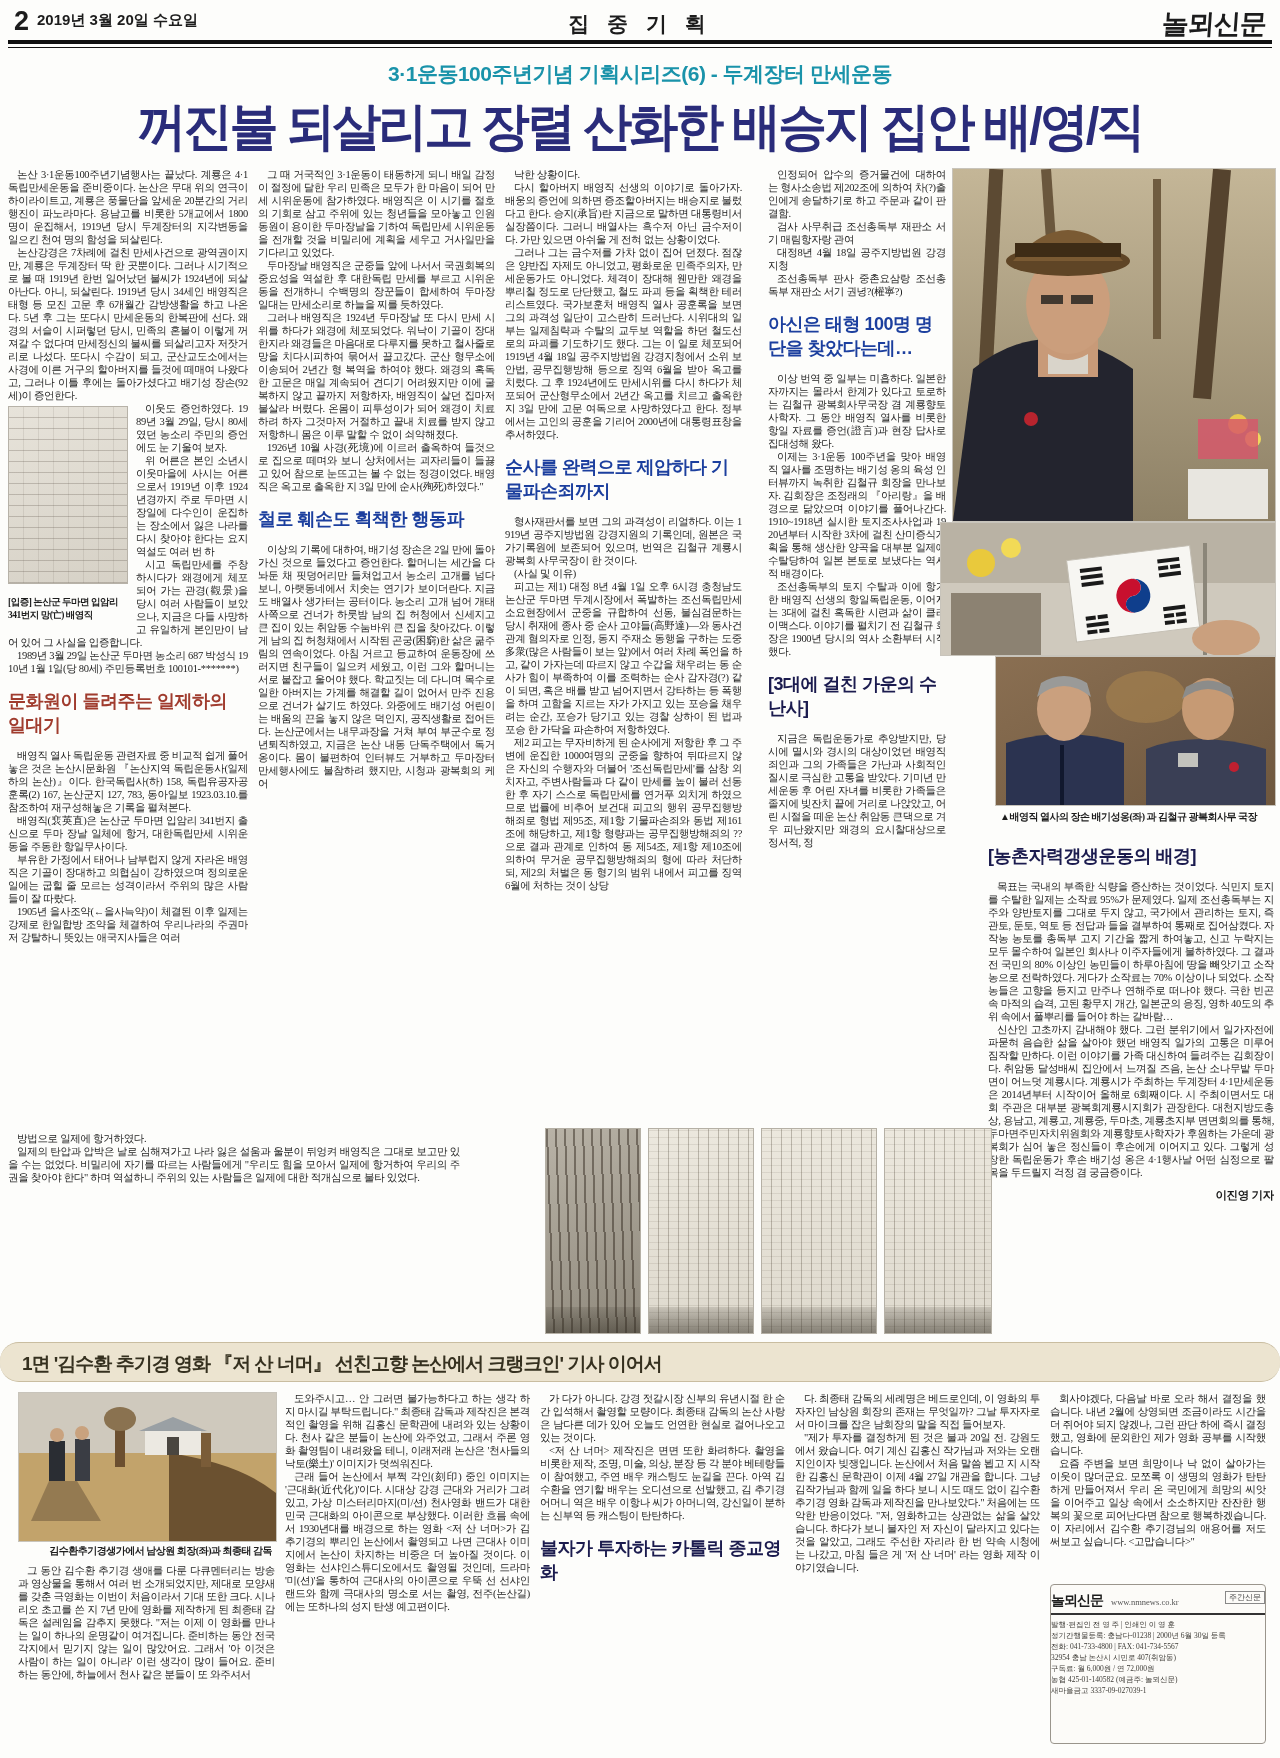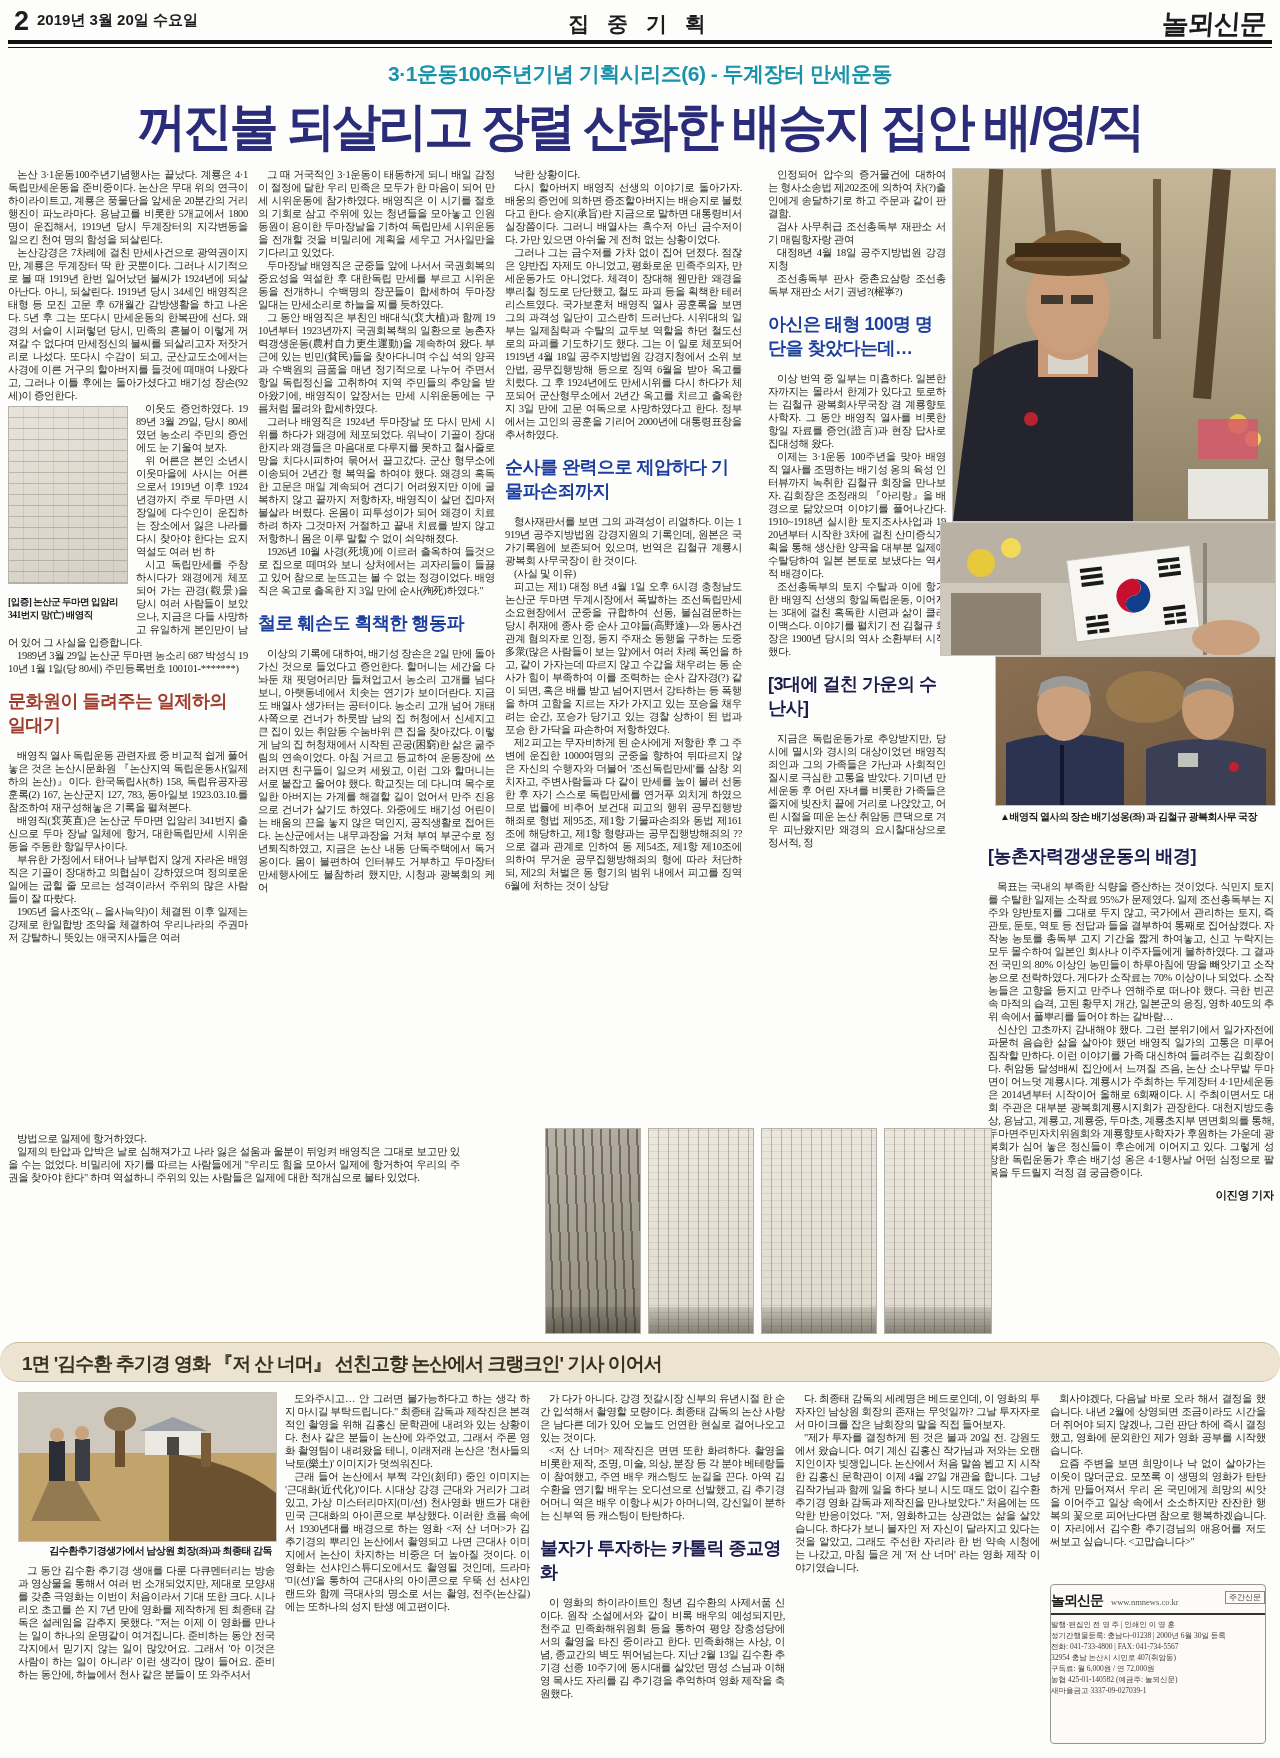"그 동안 배영직은 부친인 배대식(裵大植)과" p.p { html: <p>그 동안 배영직은 부친인 배대식(裵大植)과 함께 1910년부터 1923년까지 국권회복책의 일환으로 농촌자력갱생운동(農村自力更生運動)을 계속하여 왔다. 부근에 있는 빈민(貧民)들을 찾아다니며 수십 석의 양곡과 수백원의 금품을 매년 정기적으로 나누어 주면서 항일 독립정신을 고취하여 지역 주민들의 추앙을 받아왔기에, 배영직이 앞장서는 만세 시위운동에는 구름처럼 몰려와 합세하였다.</p> -> none }
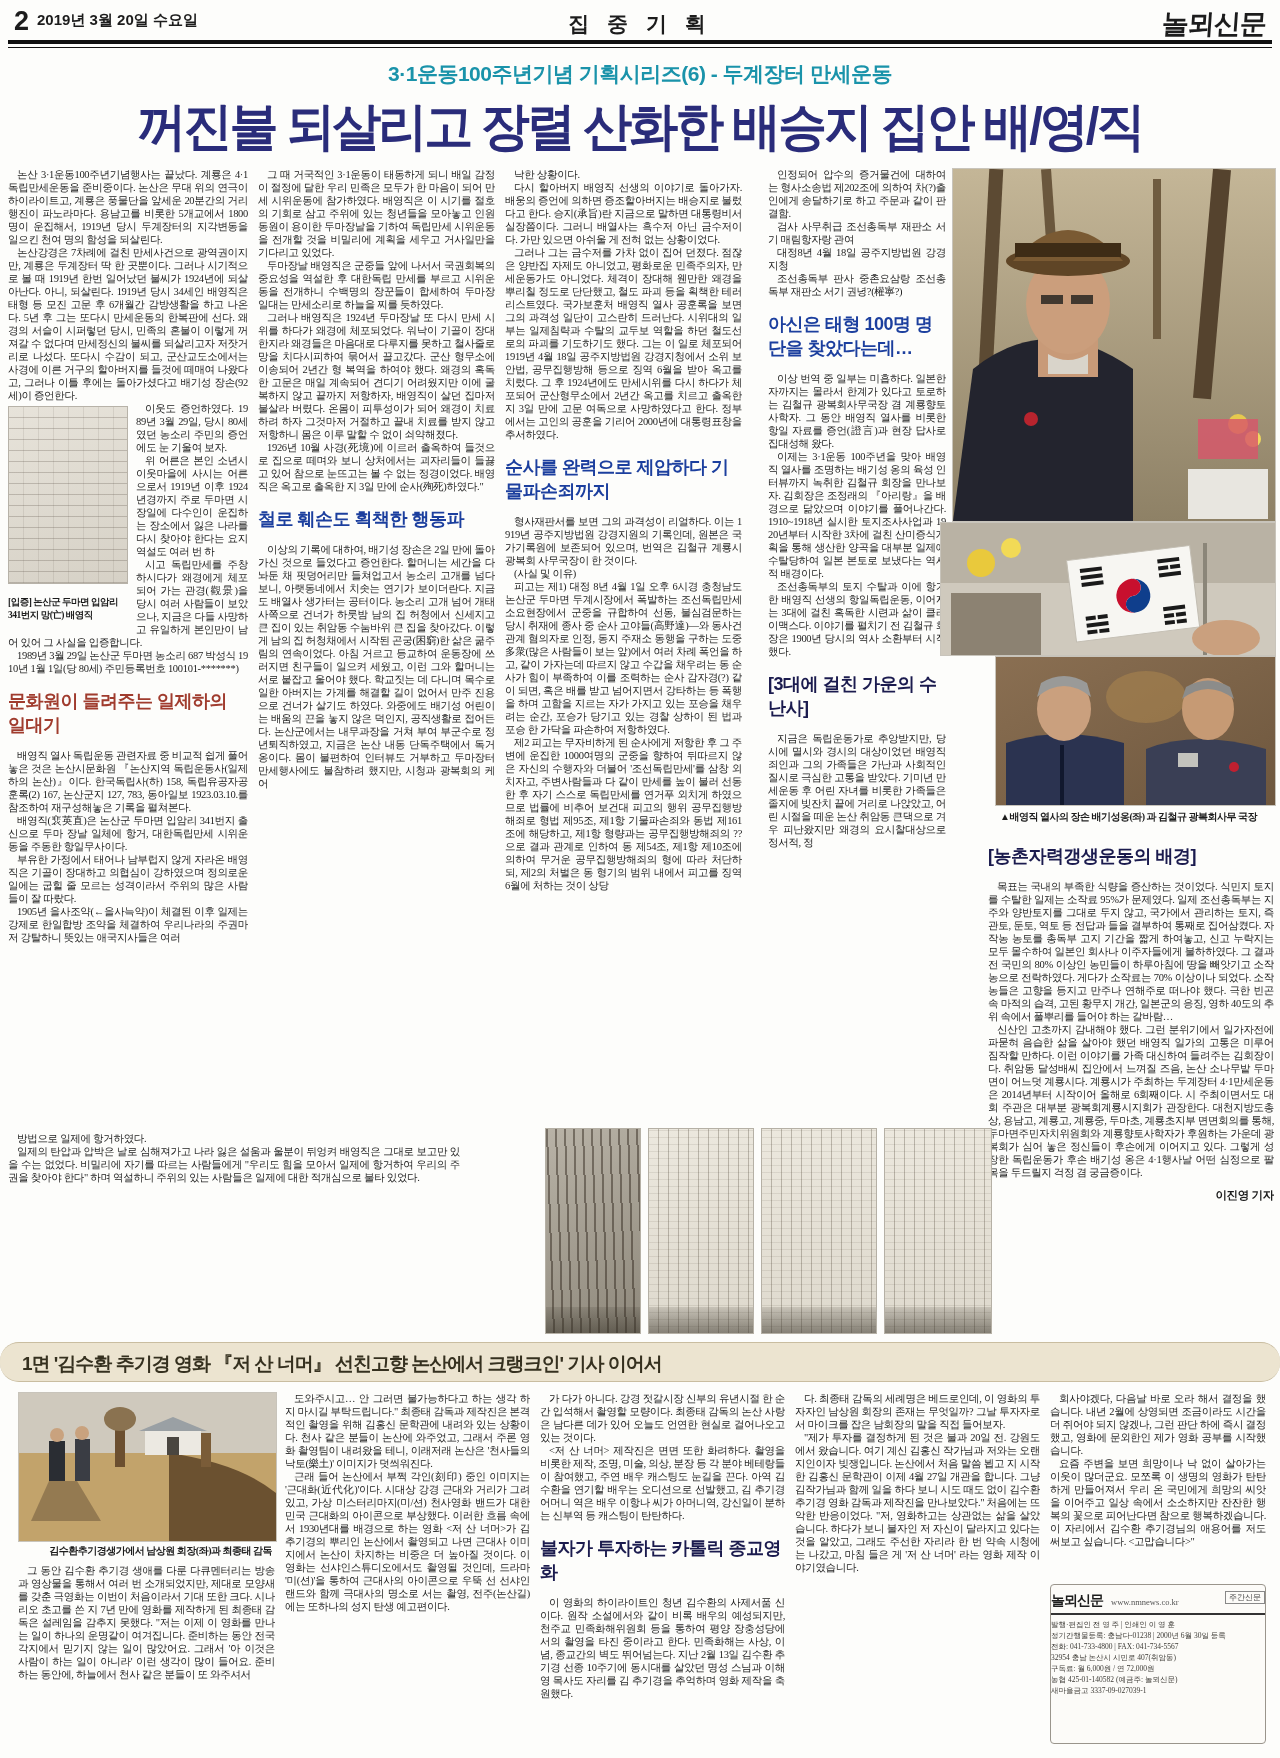"이 영화의 하이라이트인 청년 김수환의" p.p { html: <p>이 영화의 하이라이트인 청년 김수환의 사제서품 신이다. 원작 소설에서와 같이 비록 배우의 예성되지만, 천주교 민족화해위원회 등을 통하여 평양 장충성당에서의 촬영을 타진 중이라고 한다. 민족화해는 사상, 이념, 종교간의 벽도 뛰어넘는다. 지난 2월 13일 김수환 추기경 선종 10주기에 동시대를 살았던 명성 스님과 이해영 목사도 자리를 김 추기경을 추억하며 영화 제작을 축원했다.</p> -> none }
